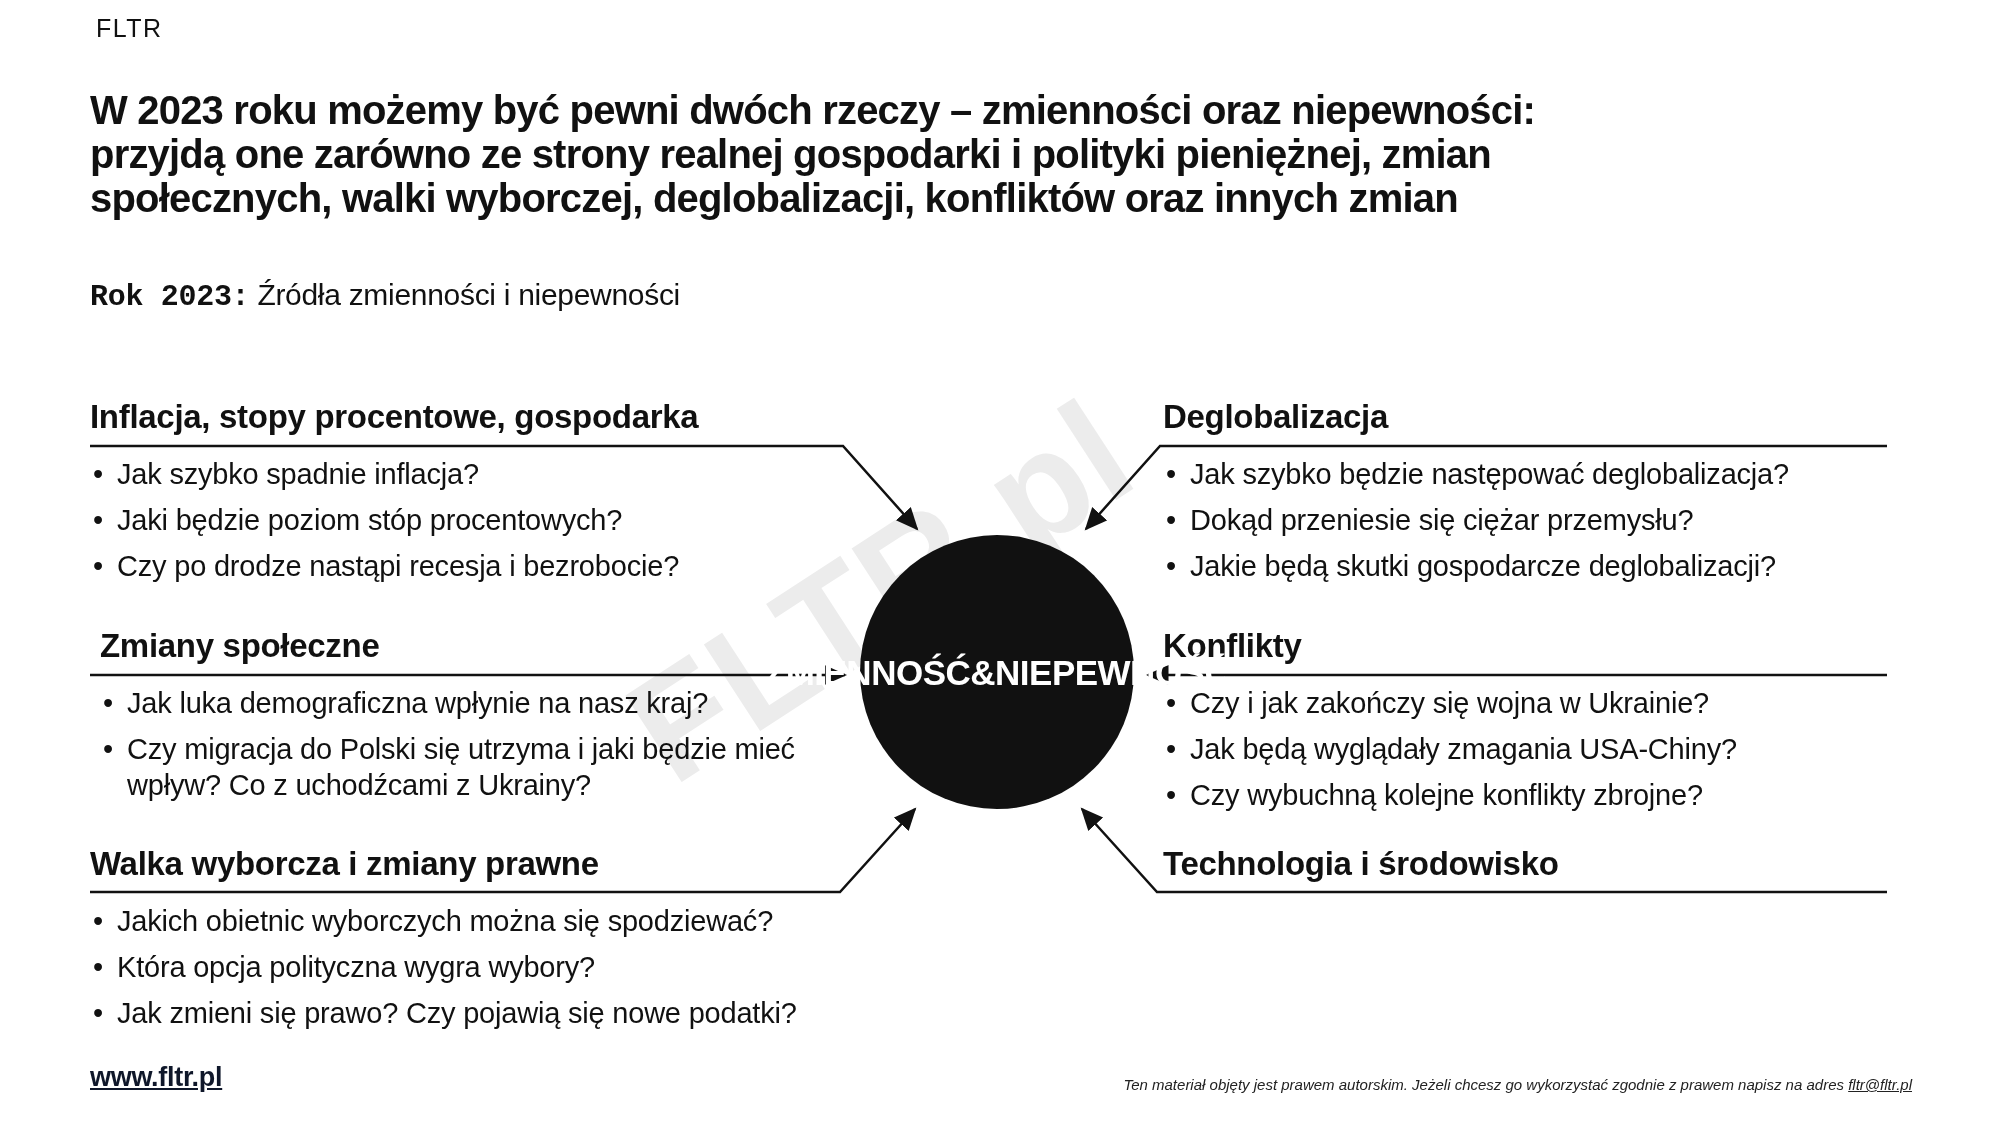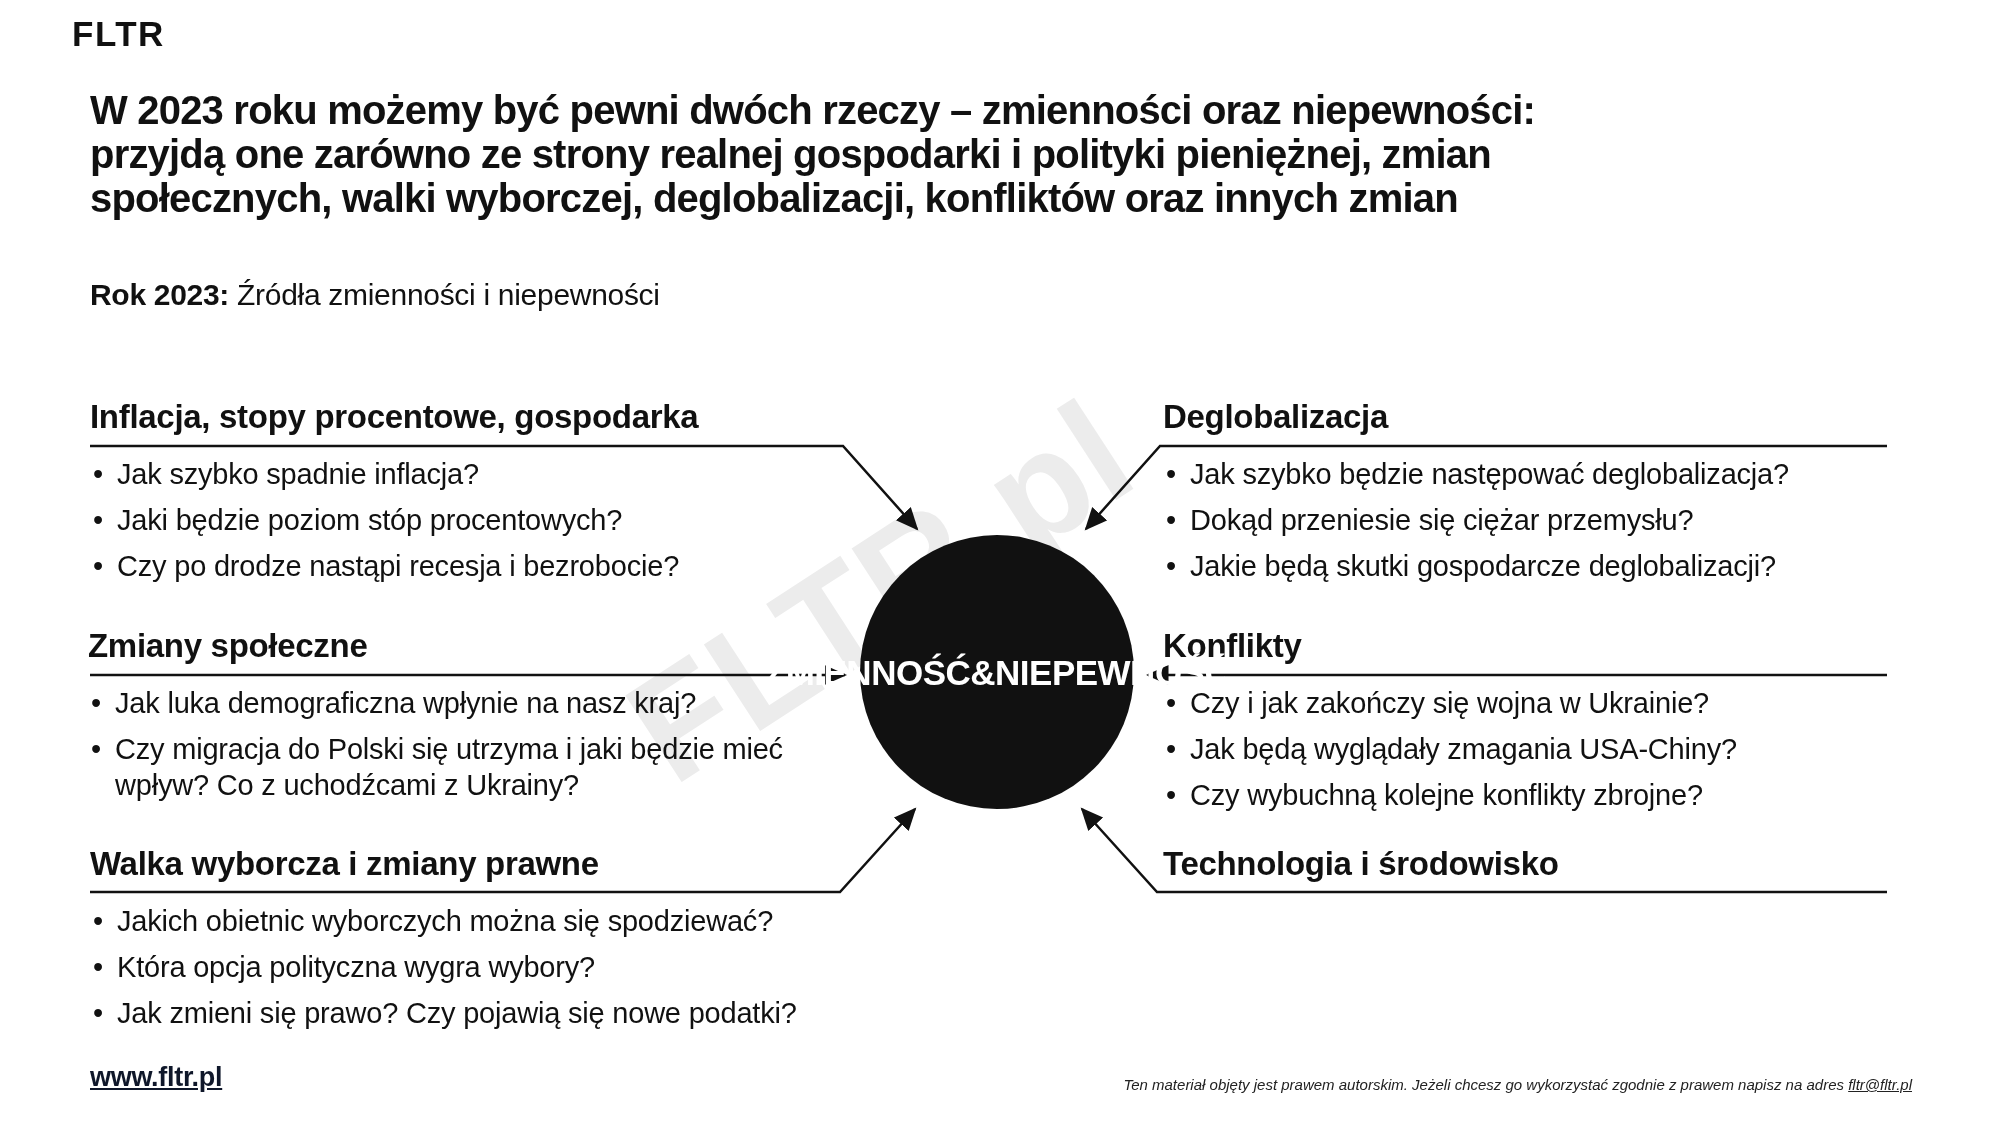"FLTR" .logo { font-size: 35px -> 25px; font-weight: bold -> normal; left: 72px -> 96px }
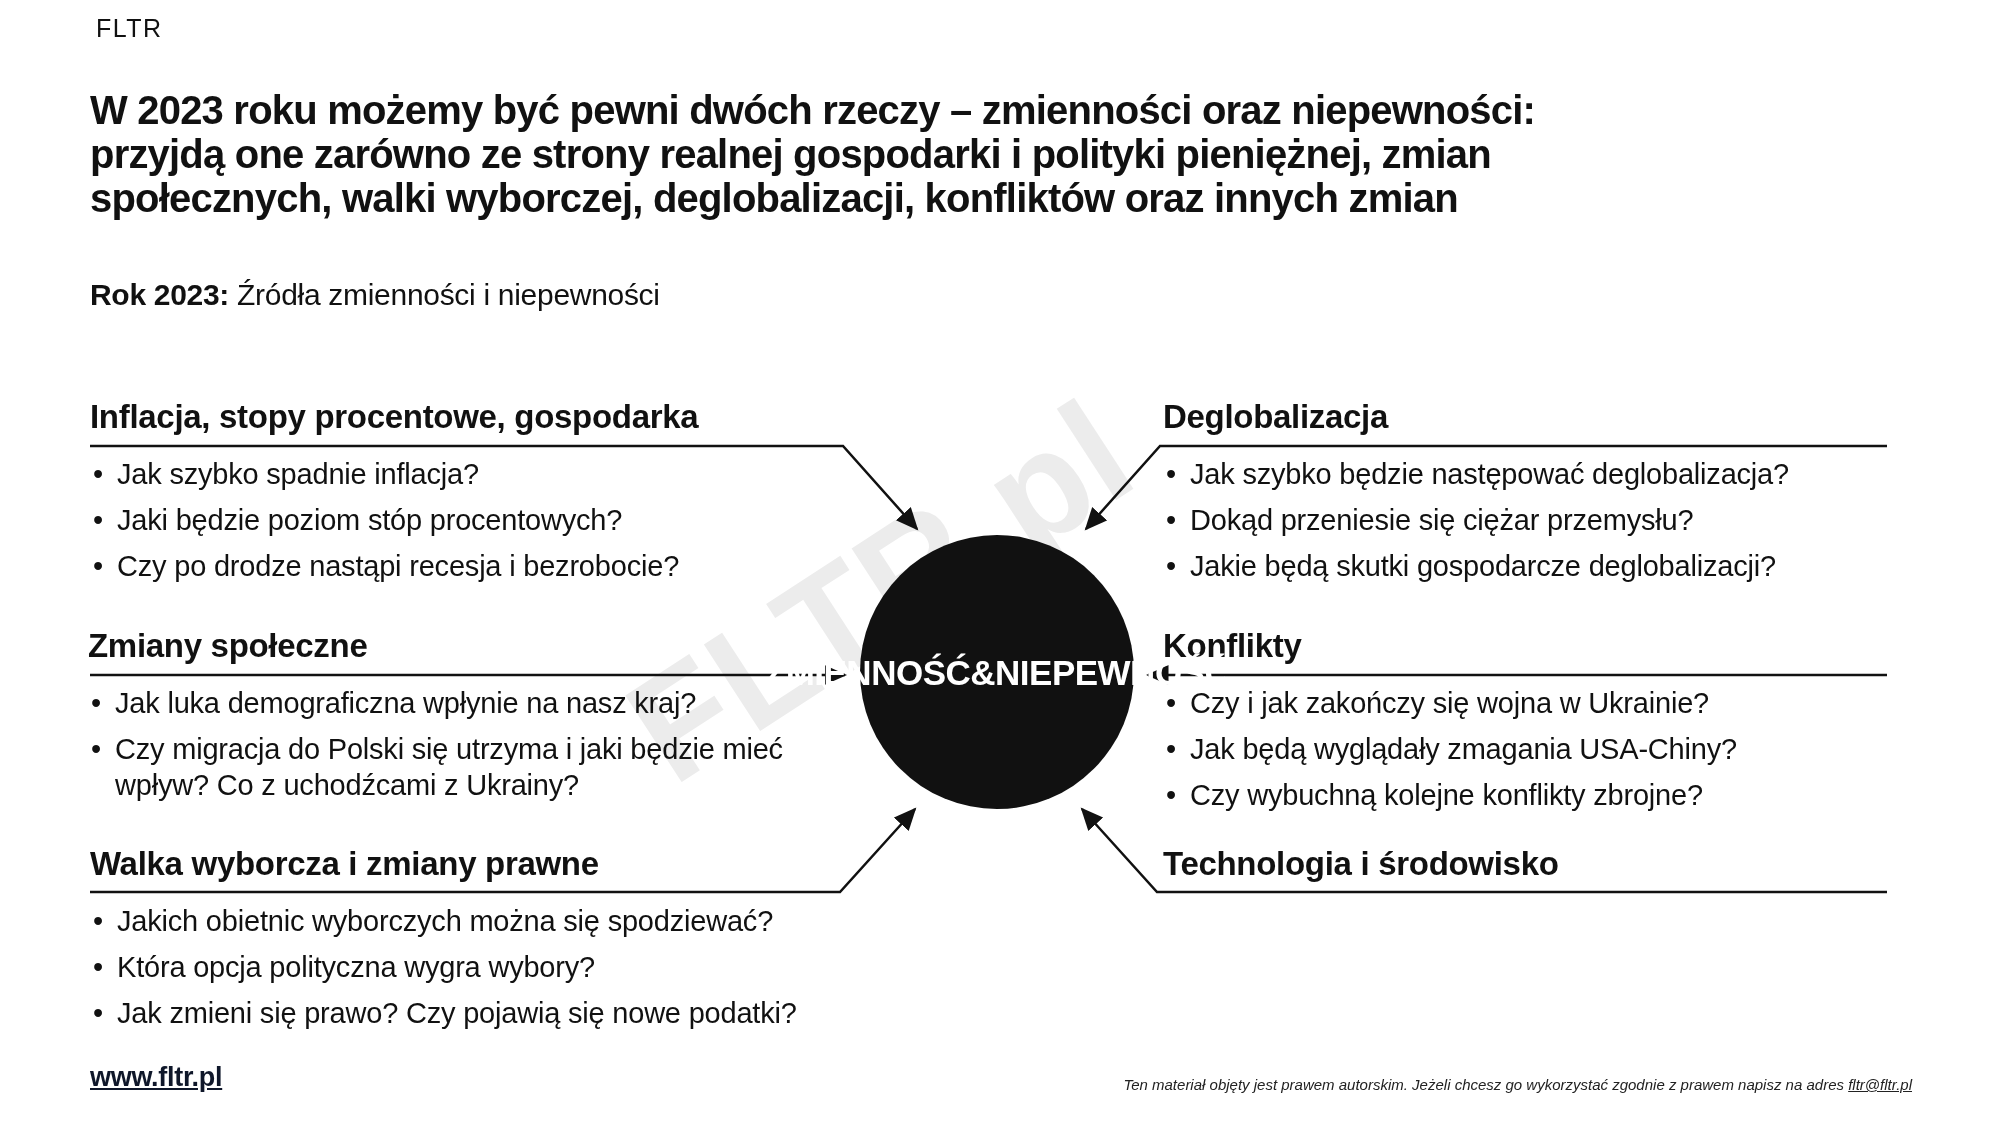"Rok 2023:" .subtitle .label { font-family: none -> Liberation Mono, monospace }
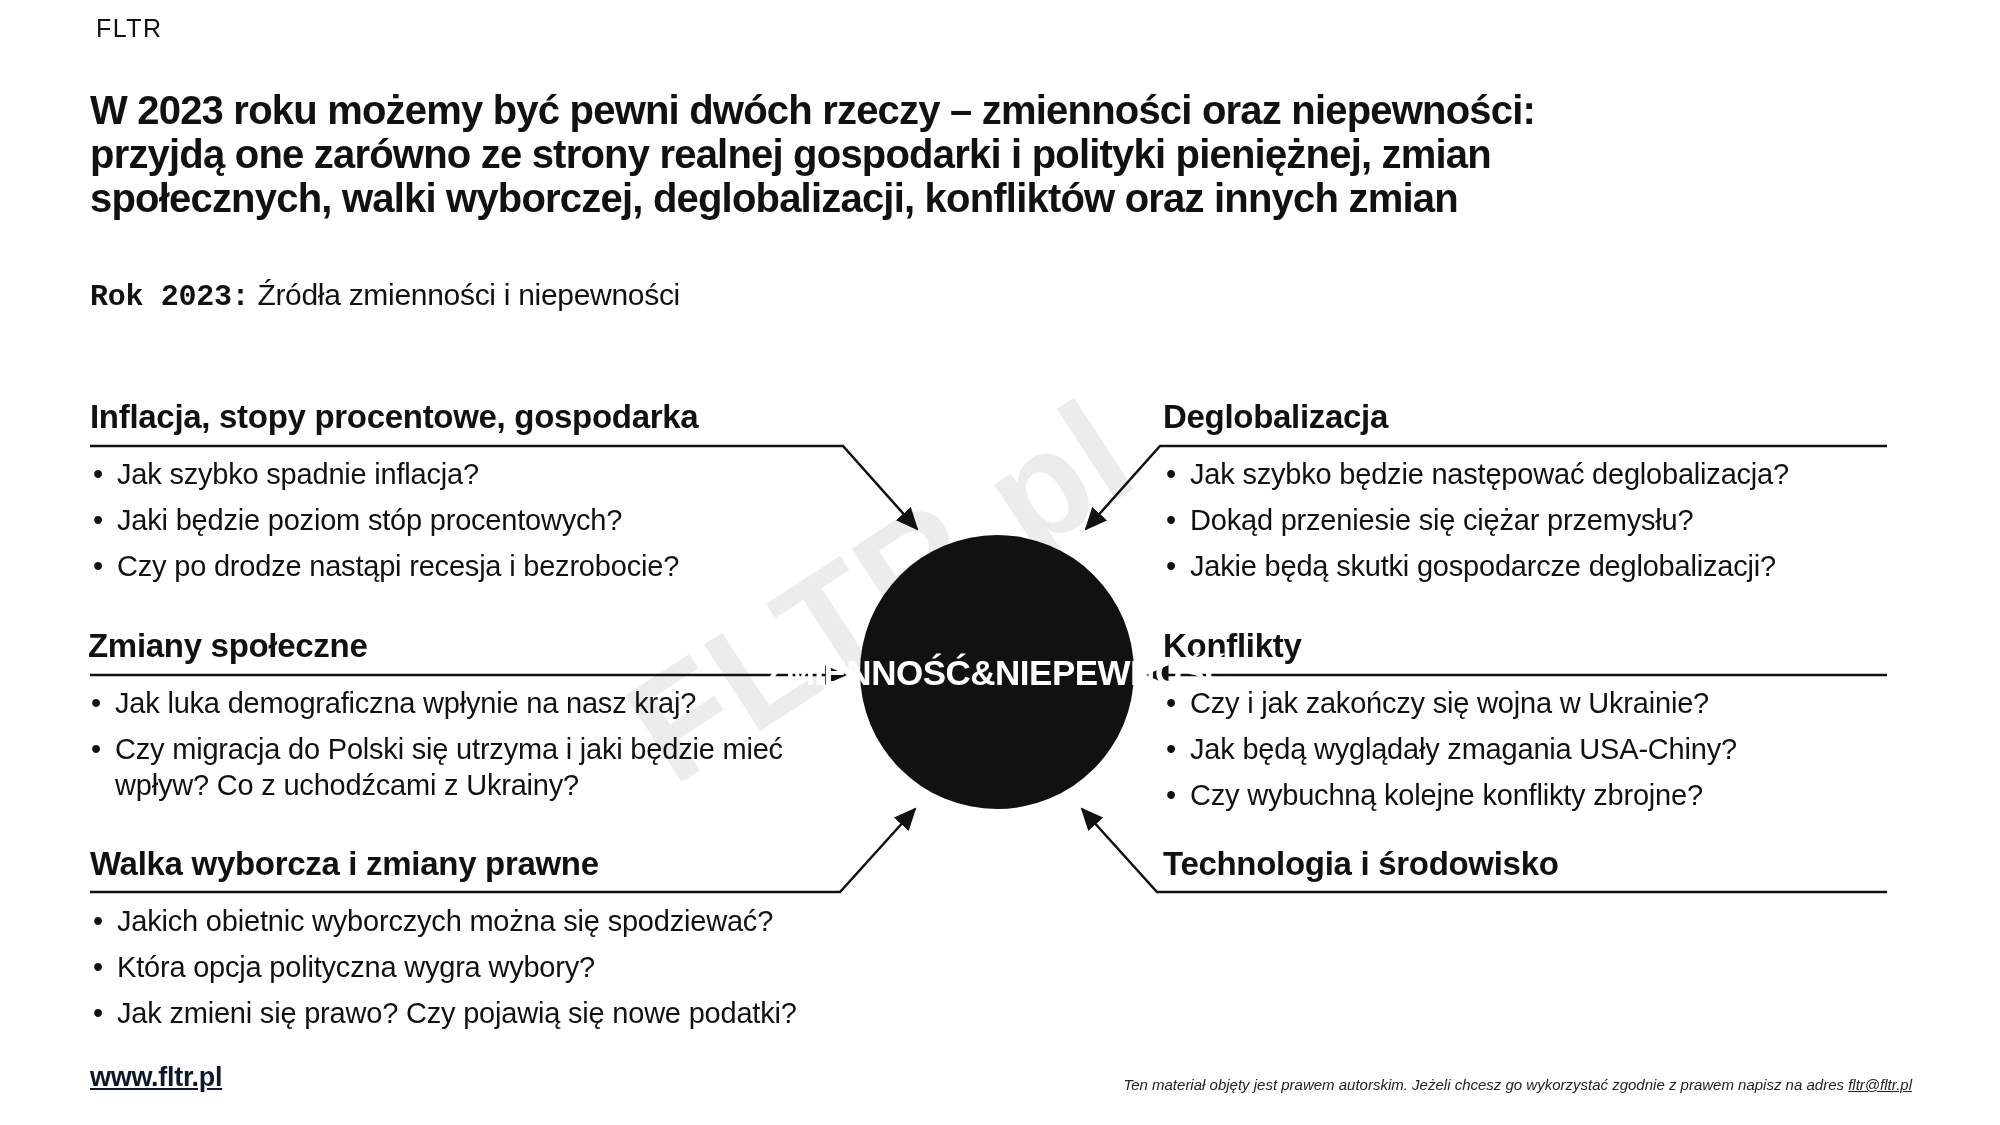"Zmiany społeczne" #sec-spoleczne { left: 88px -> 100px }
